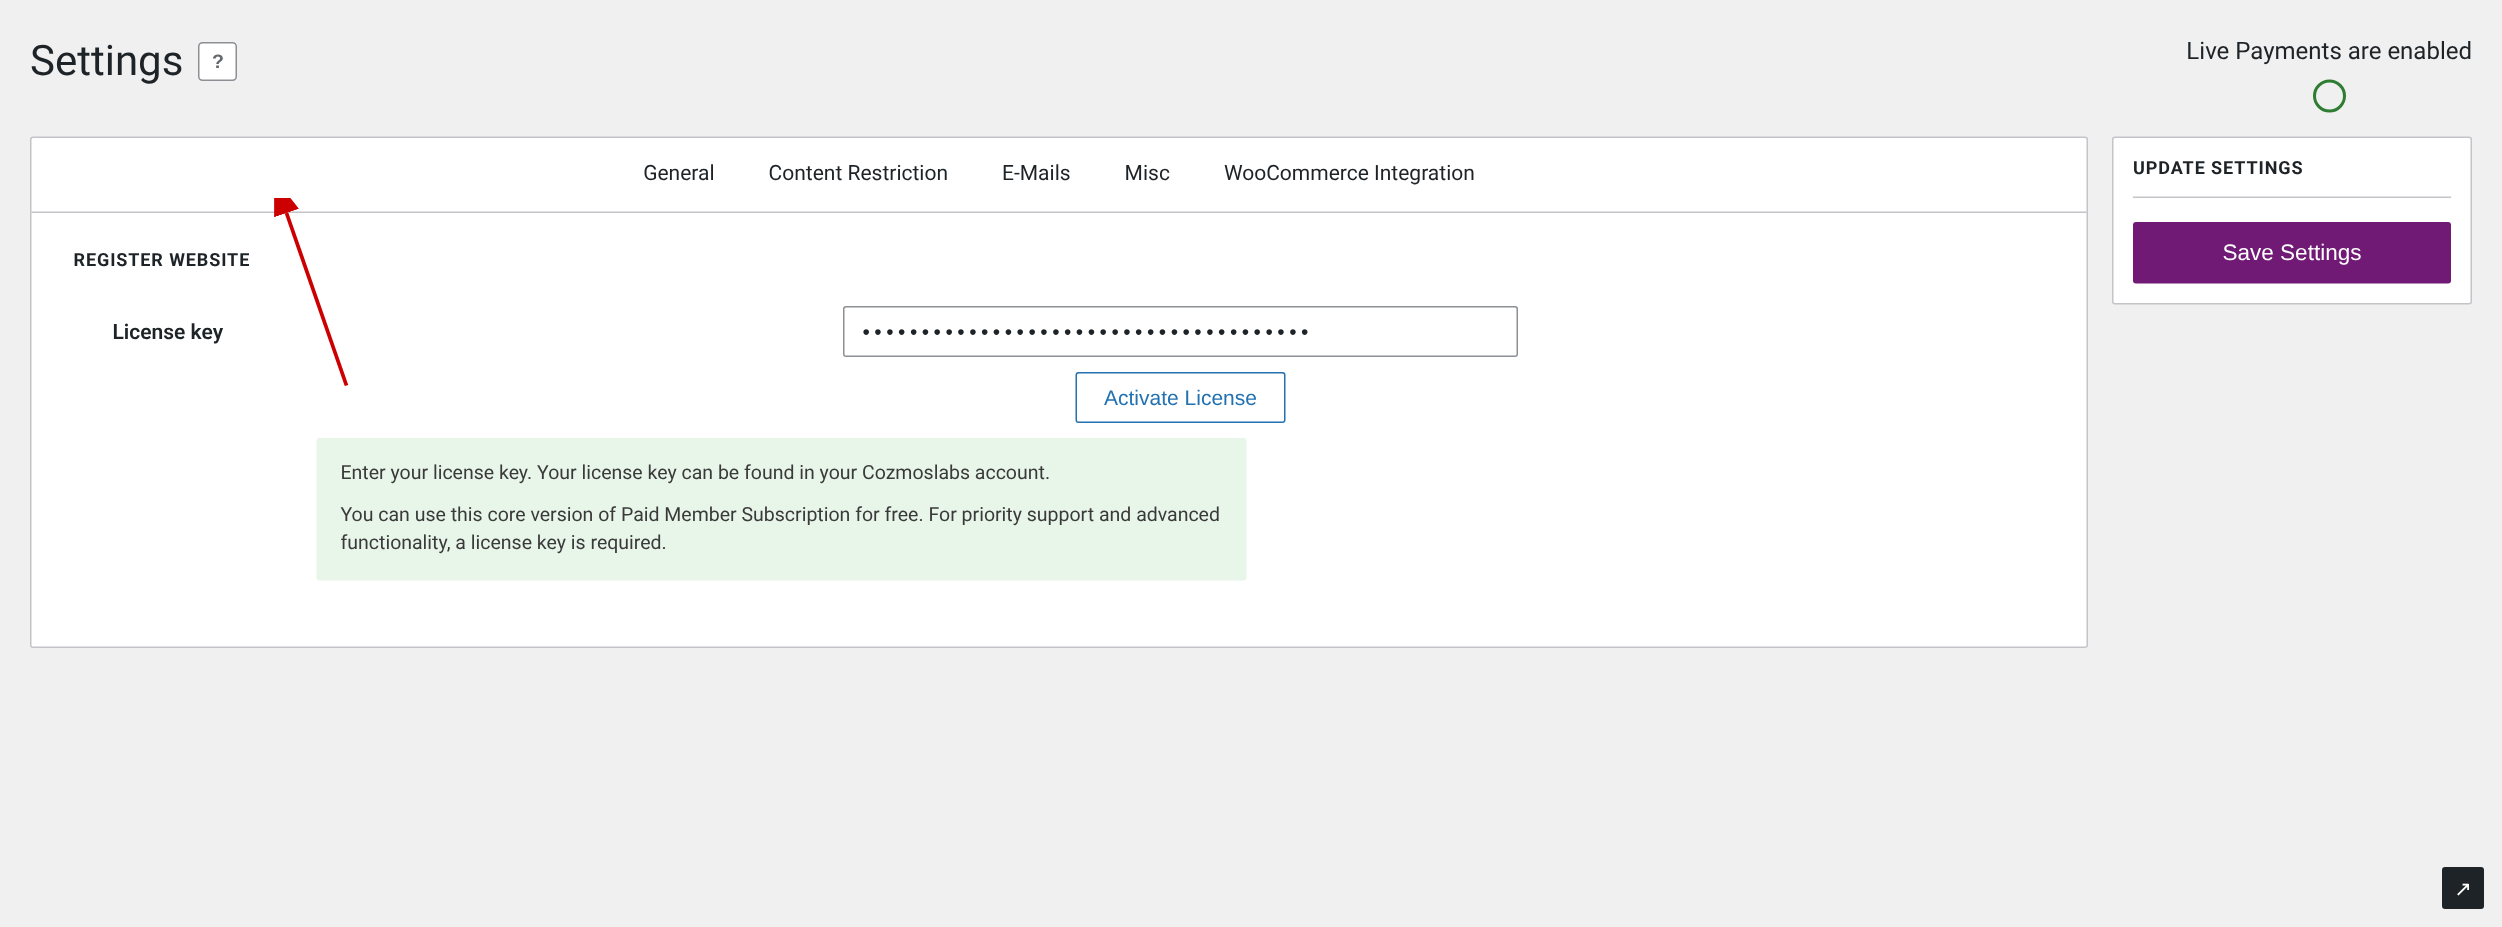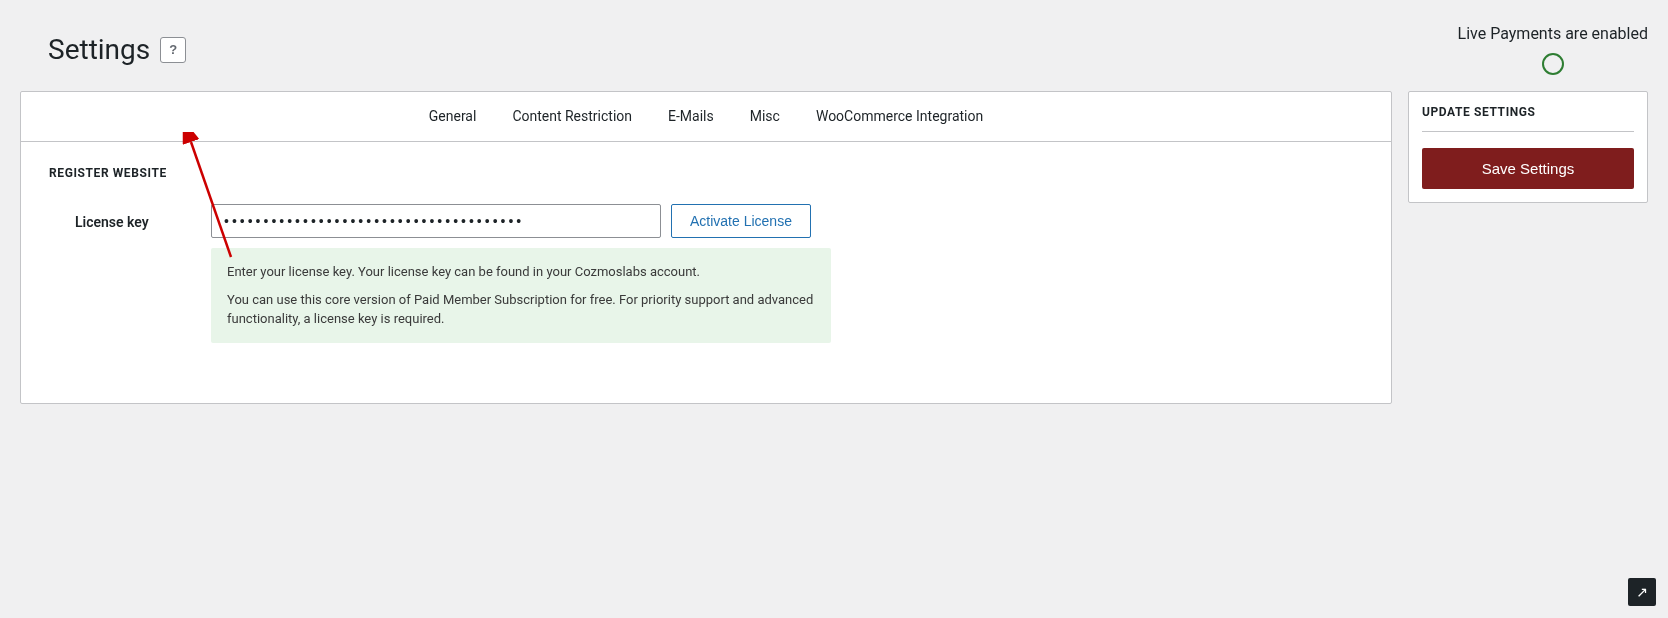"Settings" .header { align-items: center -> flex-start; margin-left: 28px -> none }
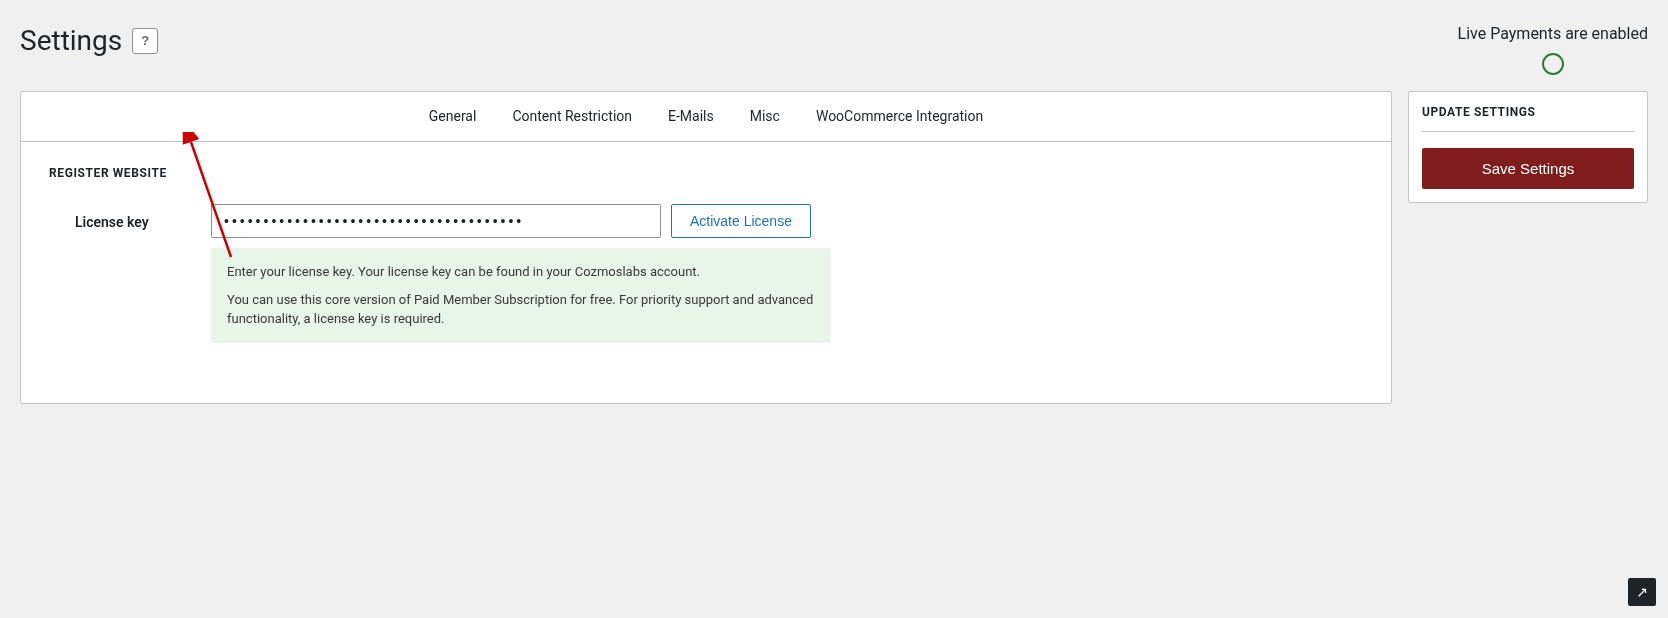"REGISTER WEBSITE" .tab-content { padding: 24px 28px 44px -> 24px 28px 28px }
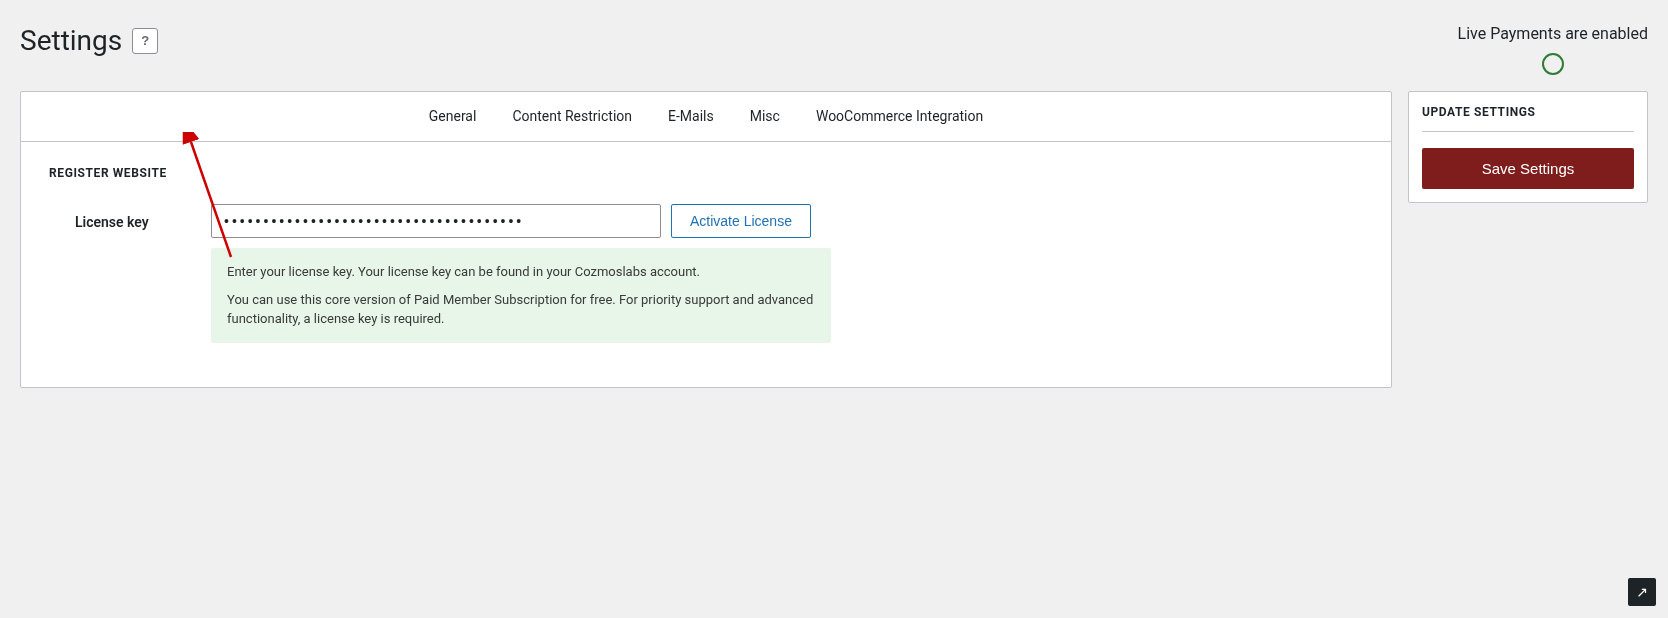"Save Settings" .save-settings-btn { background: #7f1d1d -> #701a75 }
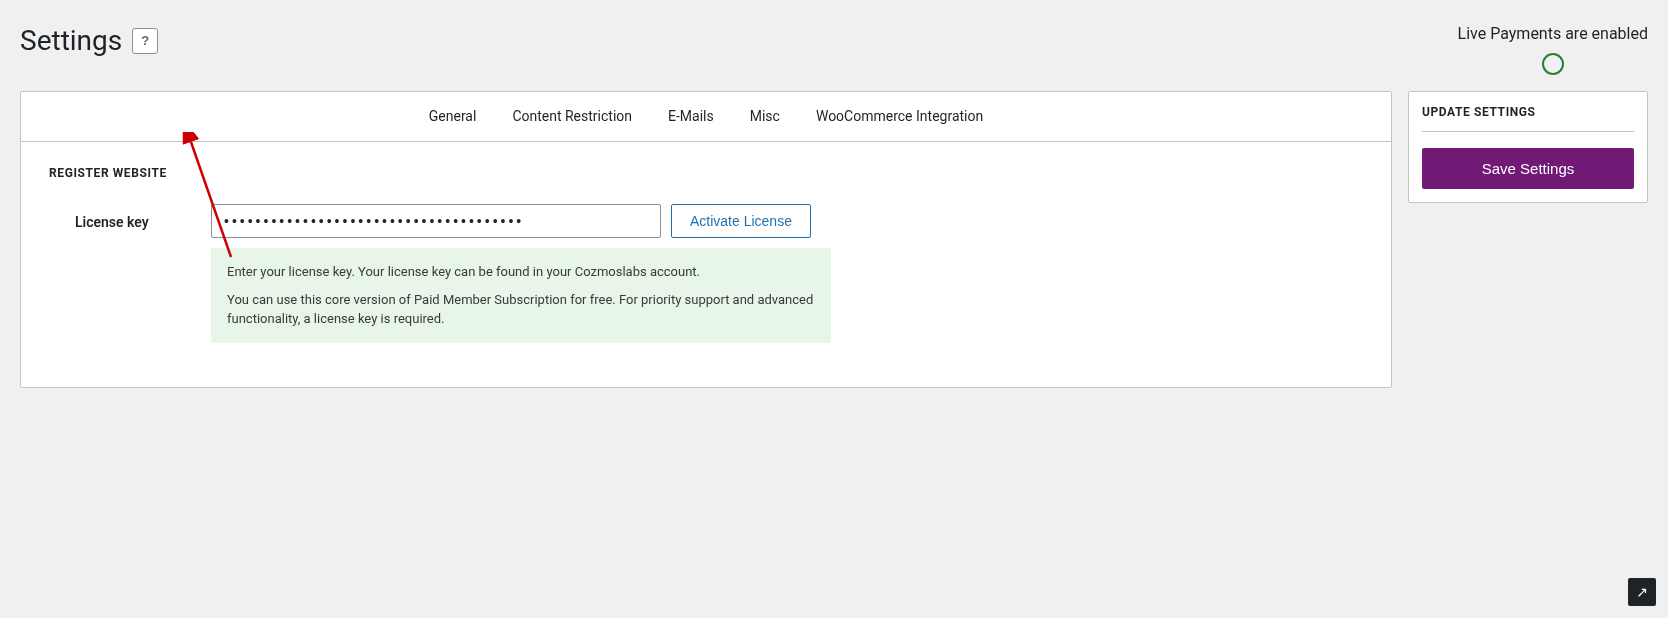"Activate License" .license-input-row { flex-direction: none -> column }
